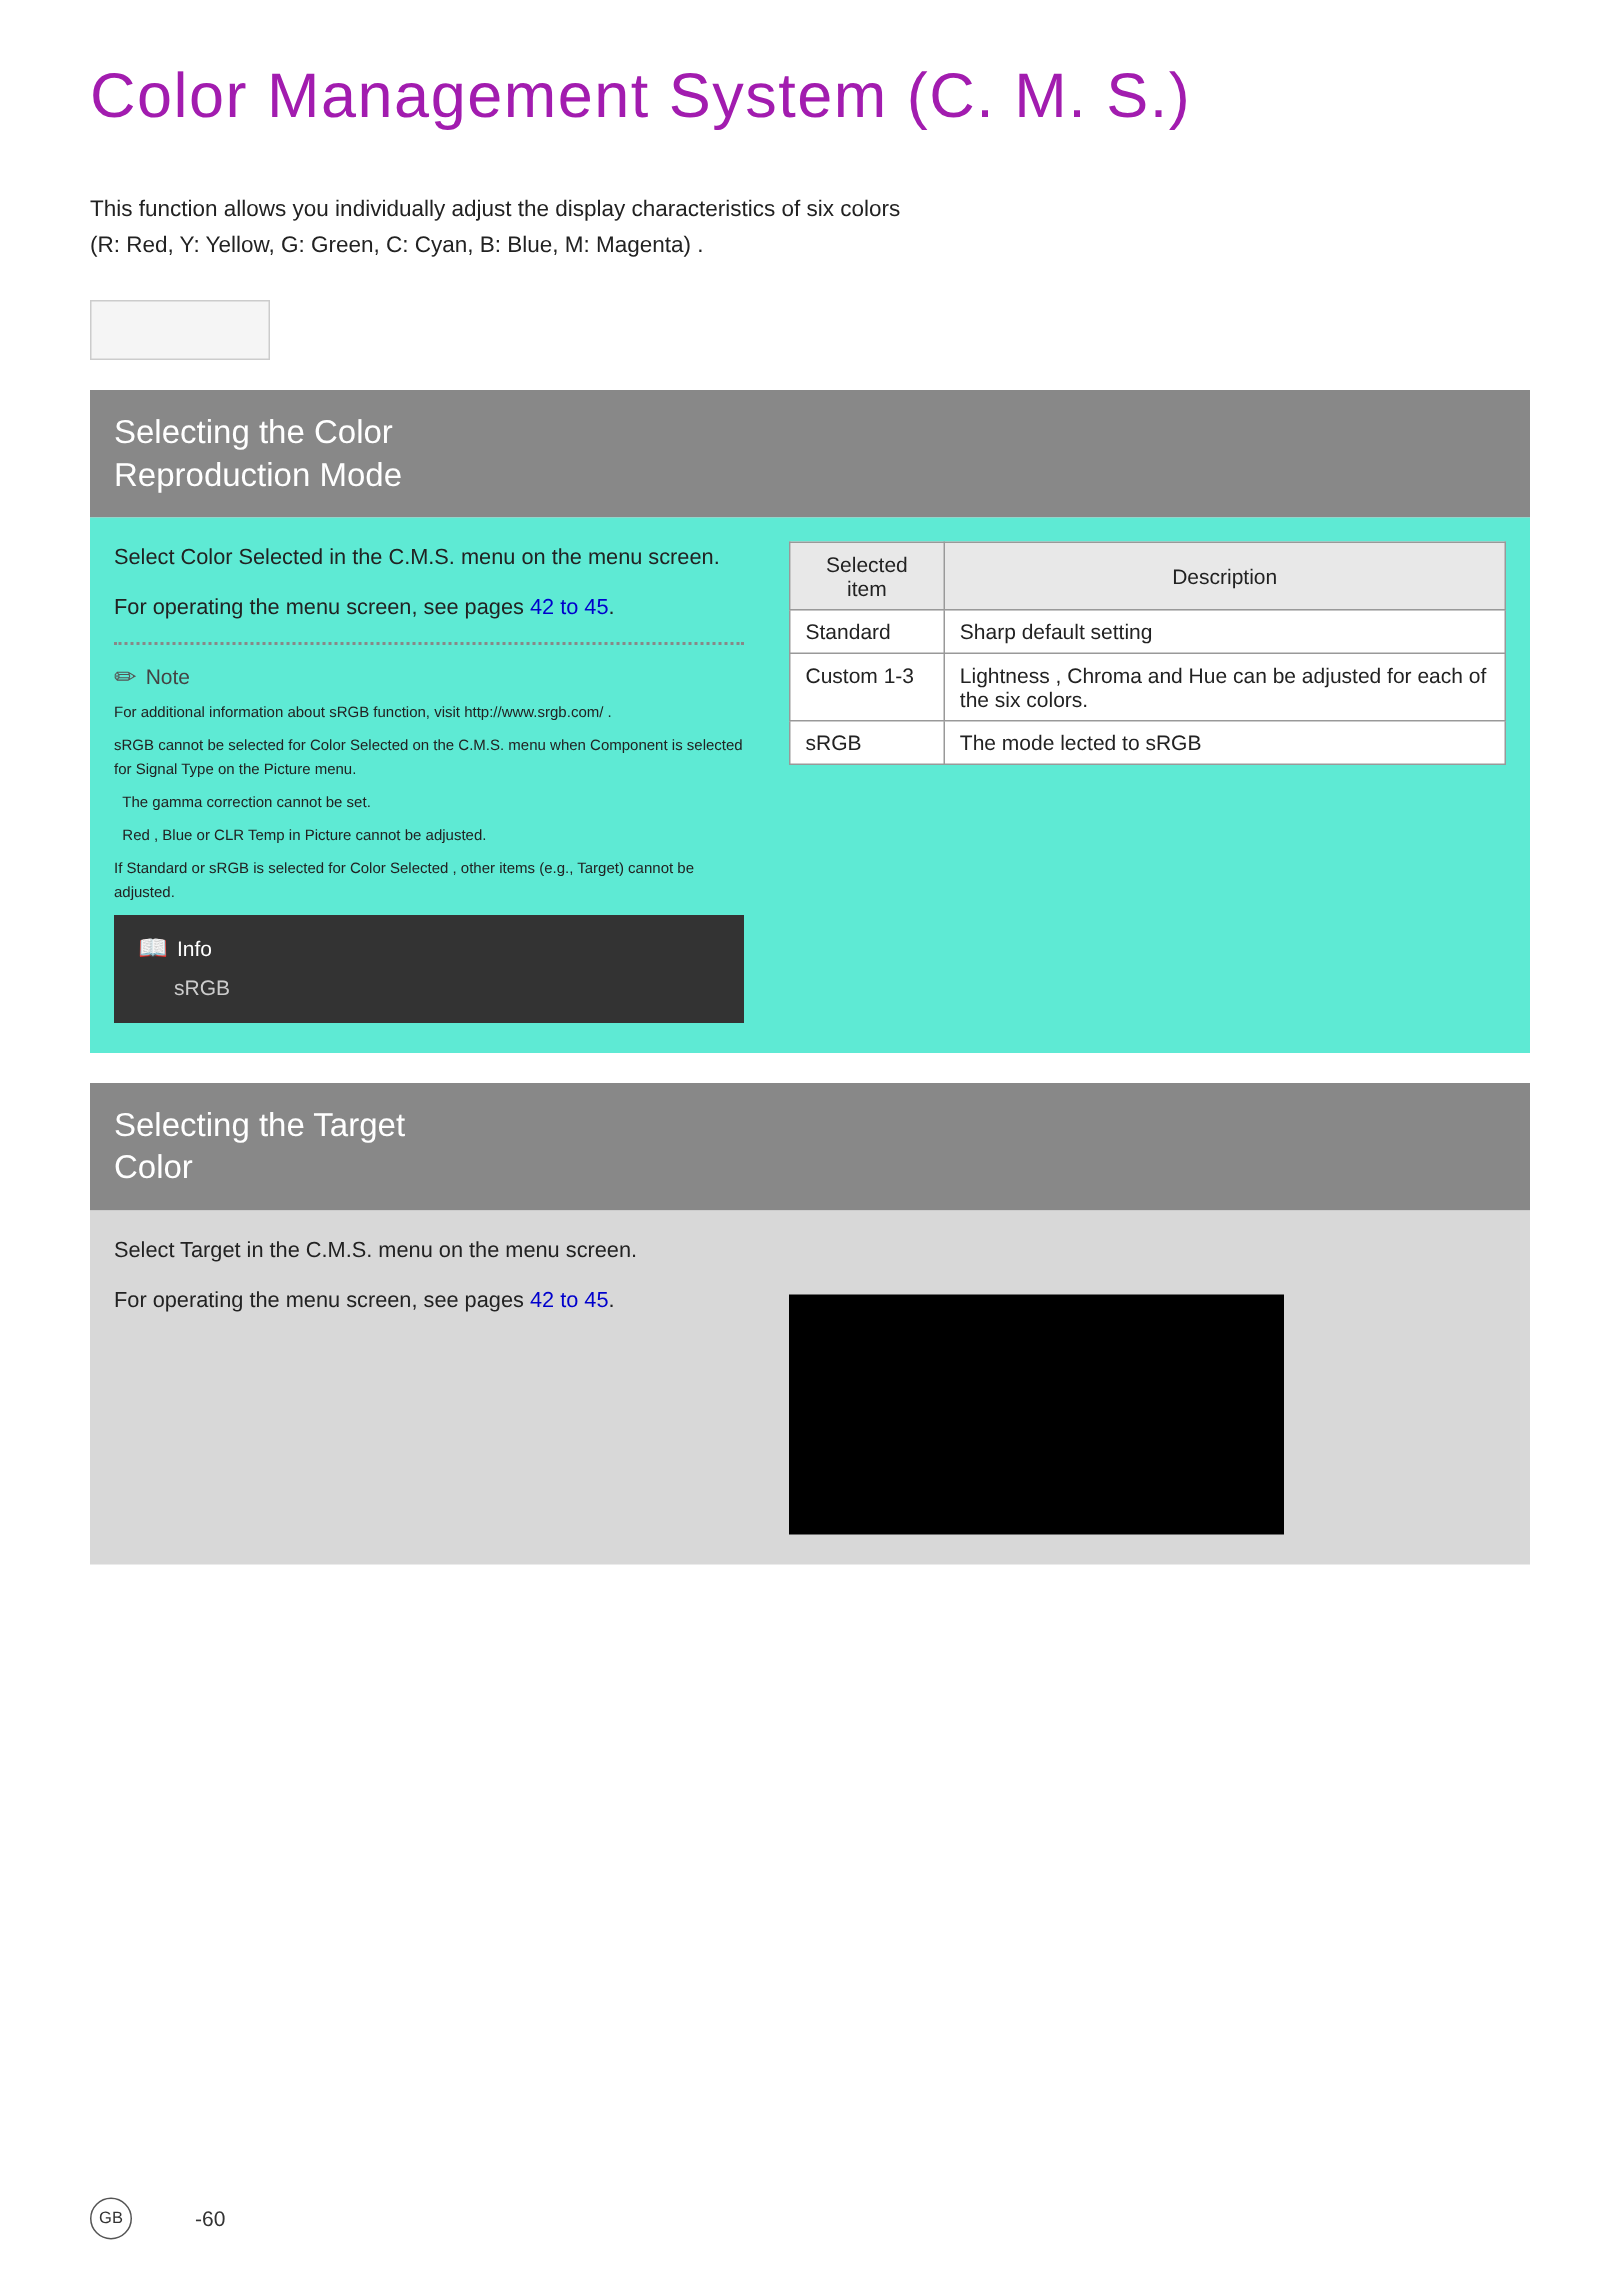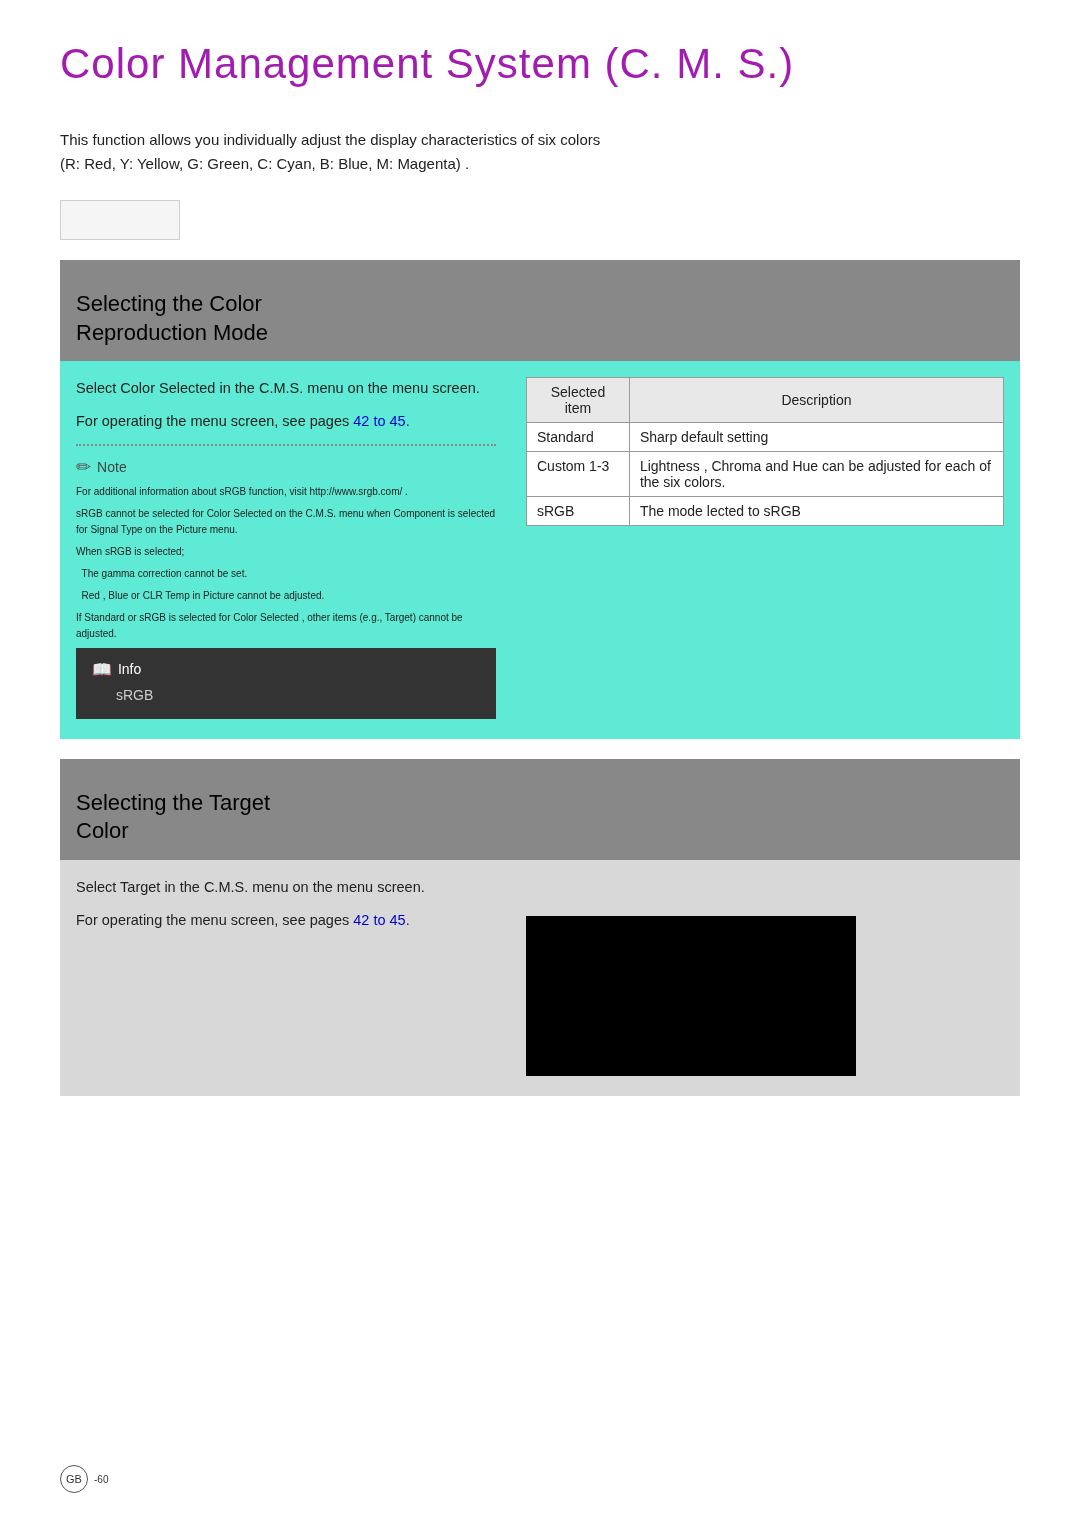"Selecting the Color" .section-header h2 { color: #000000 -> #ffffff; margin-top: 16px -> none }
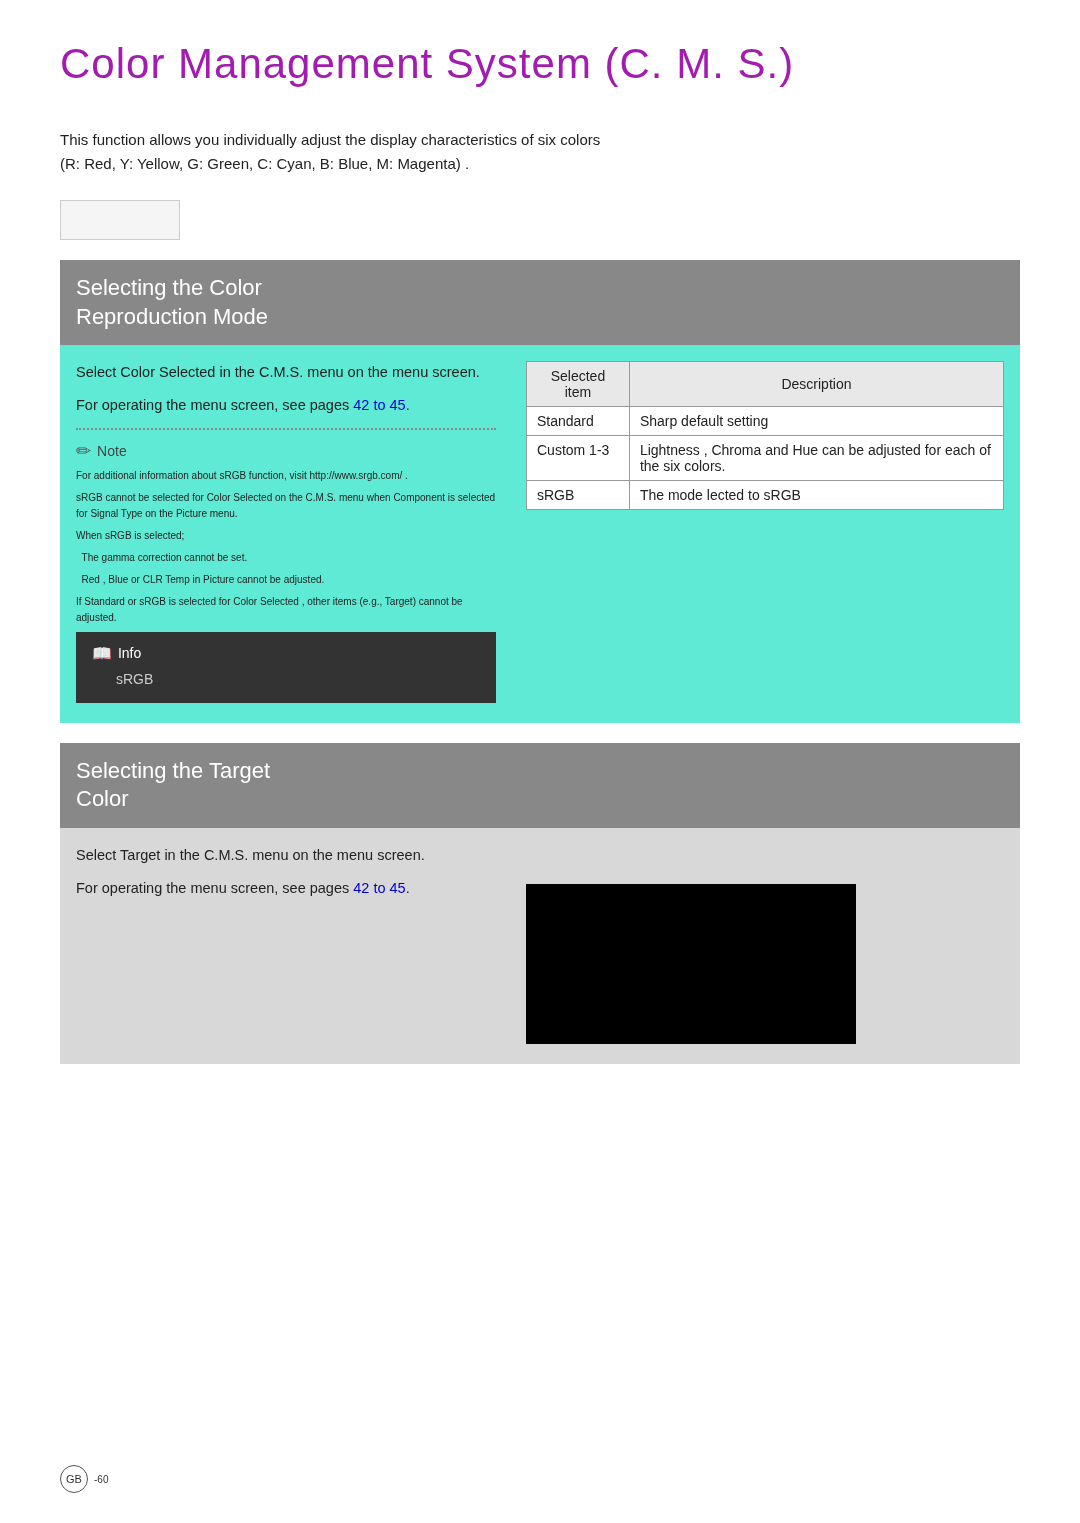"When sRGB is selected;" p { html: <p>When sRGB is selected;</p> -> none }
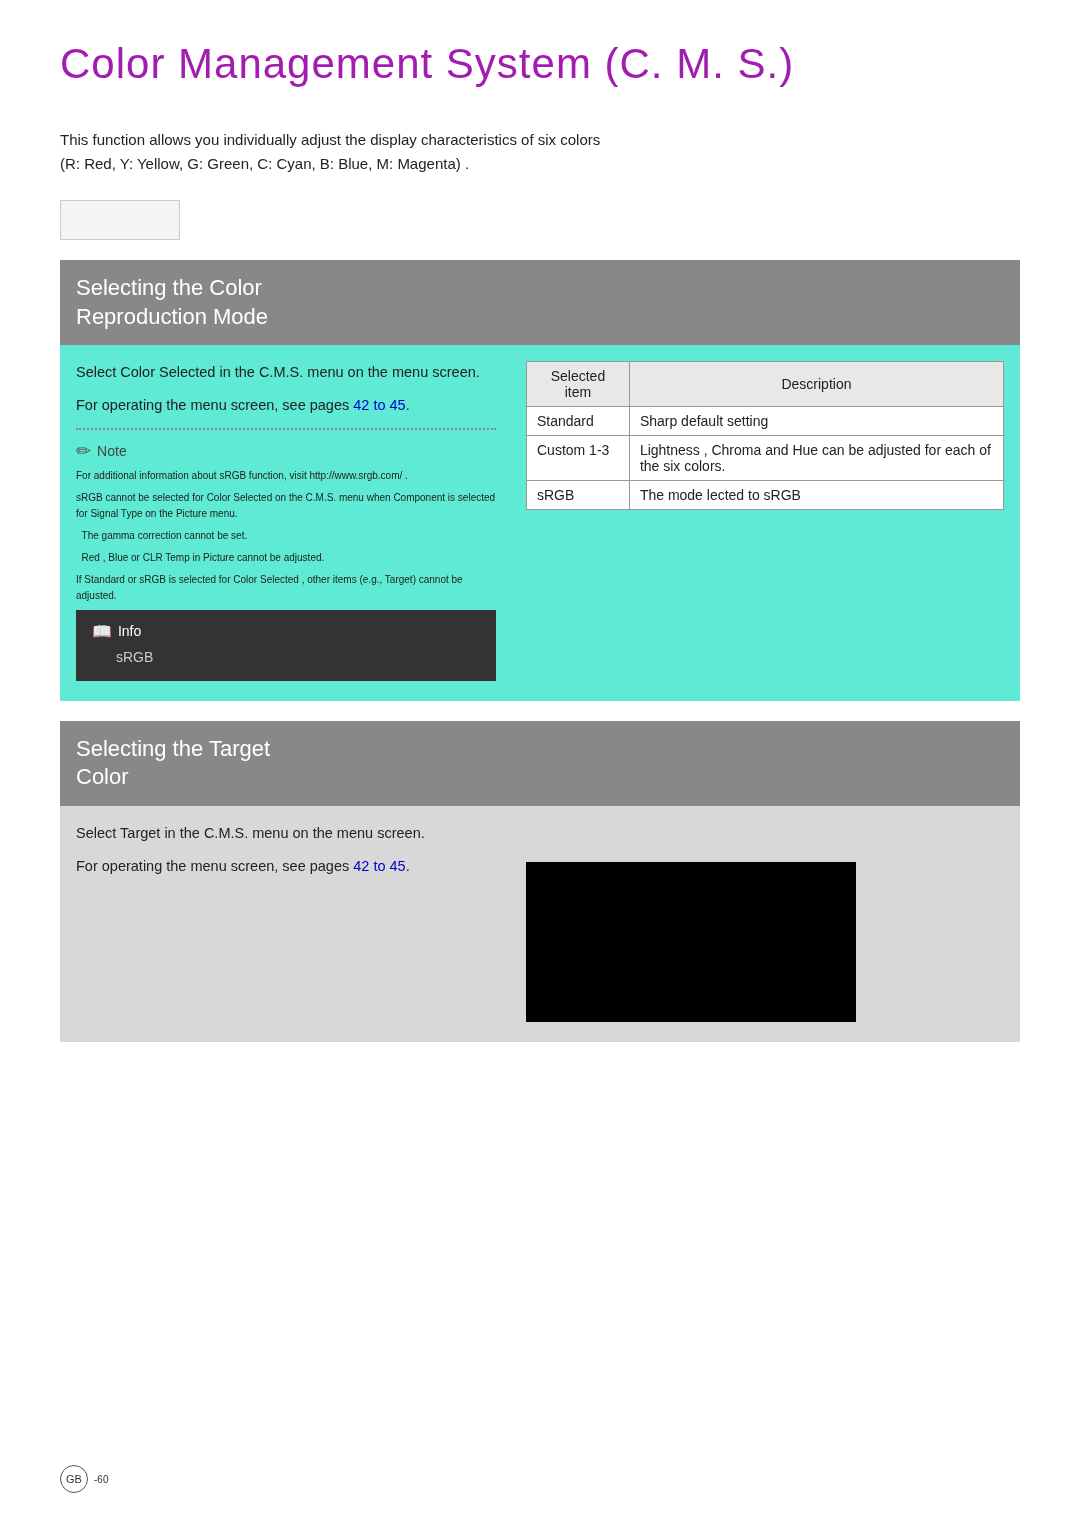"-60" .page-number { font-size: 10px -> 14px; margin-left: none -> 36px }
